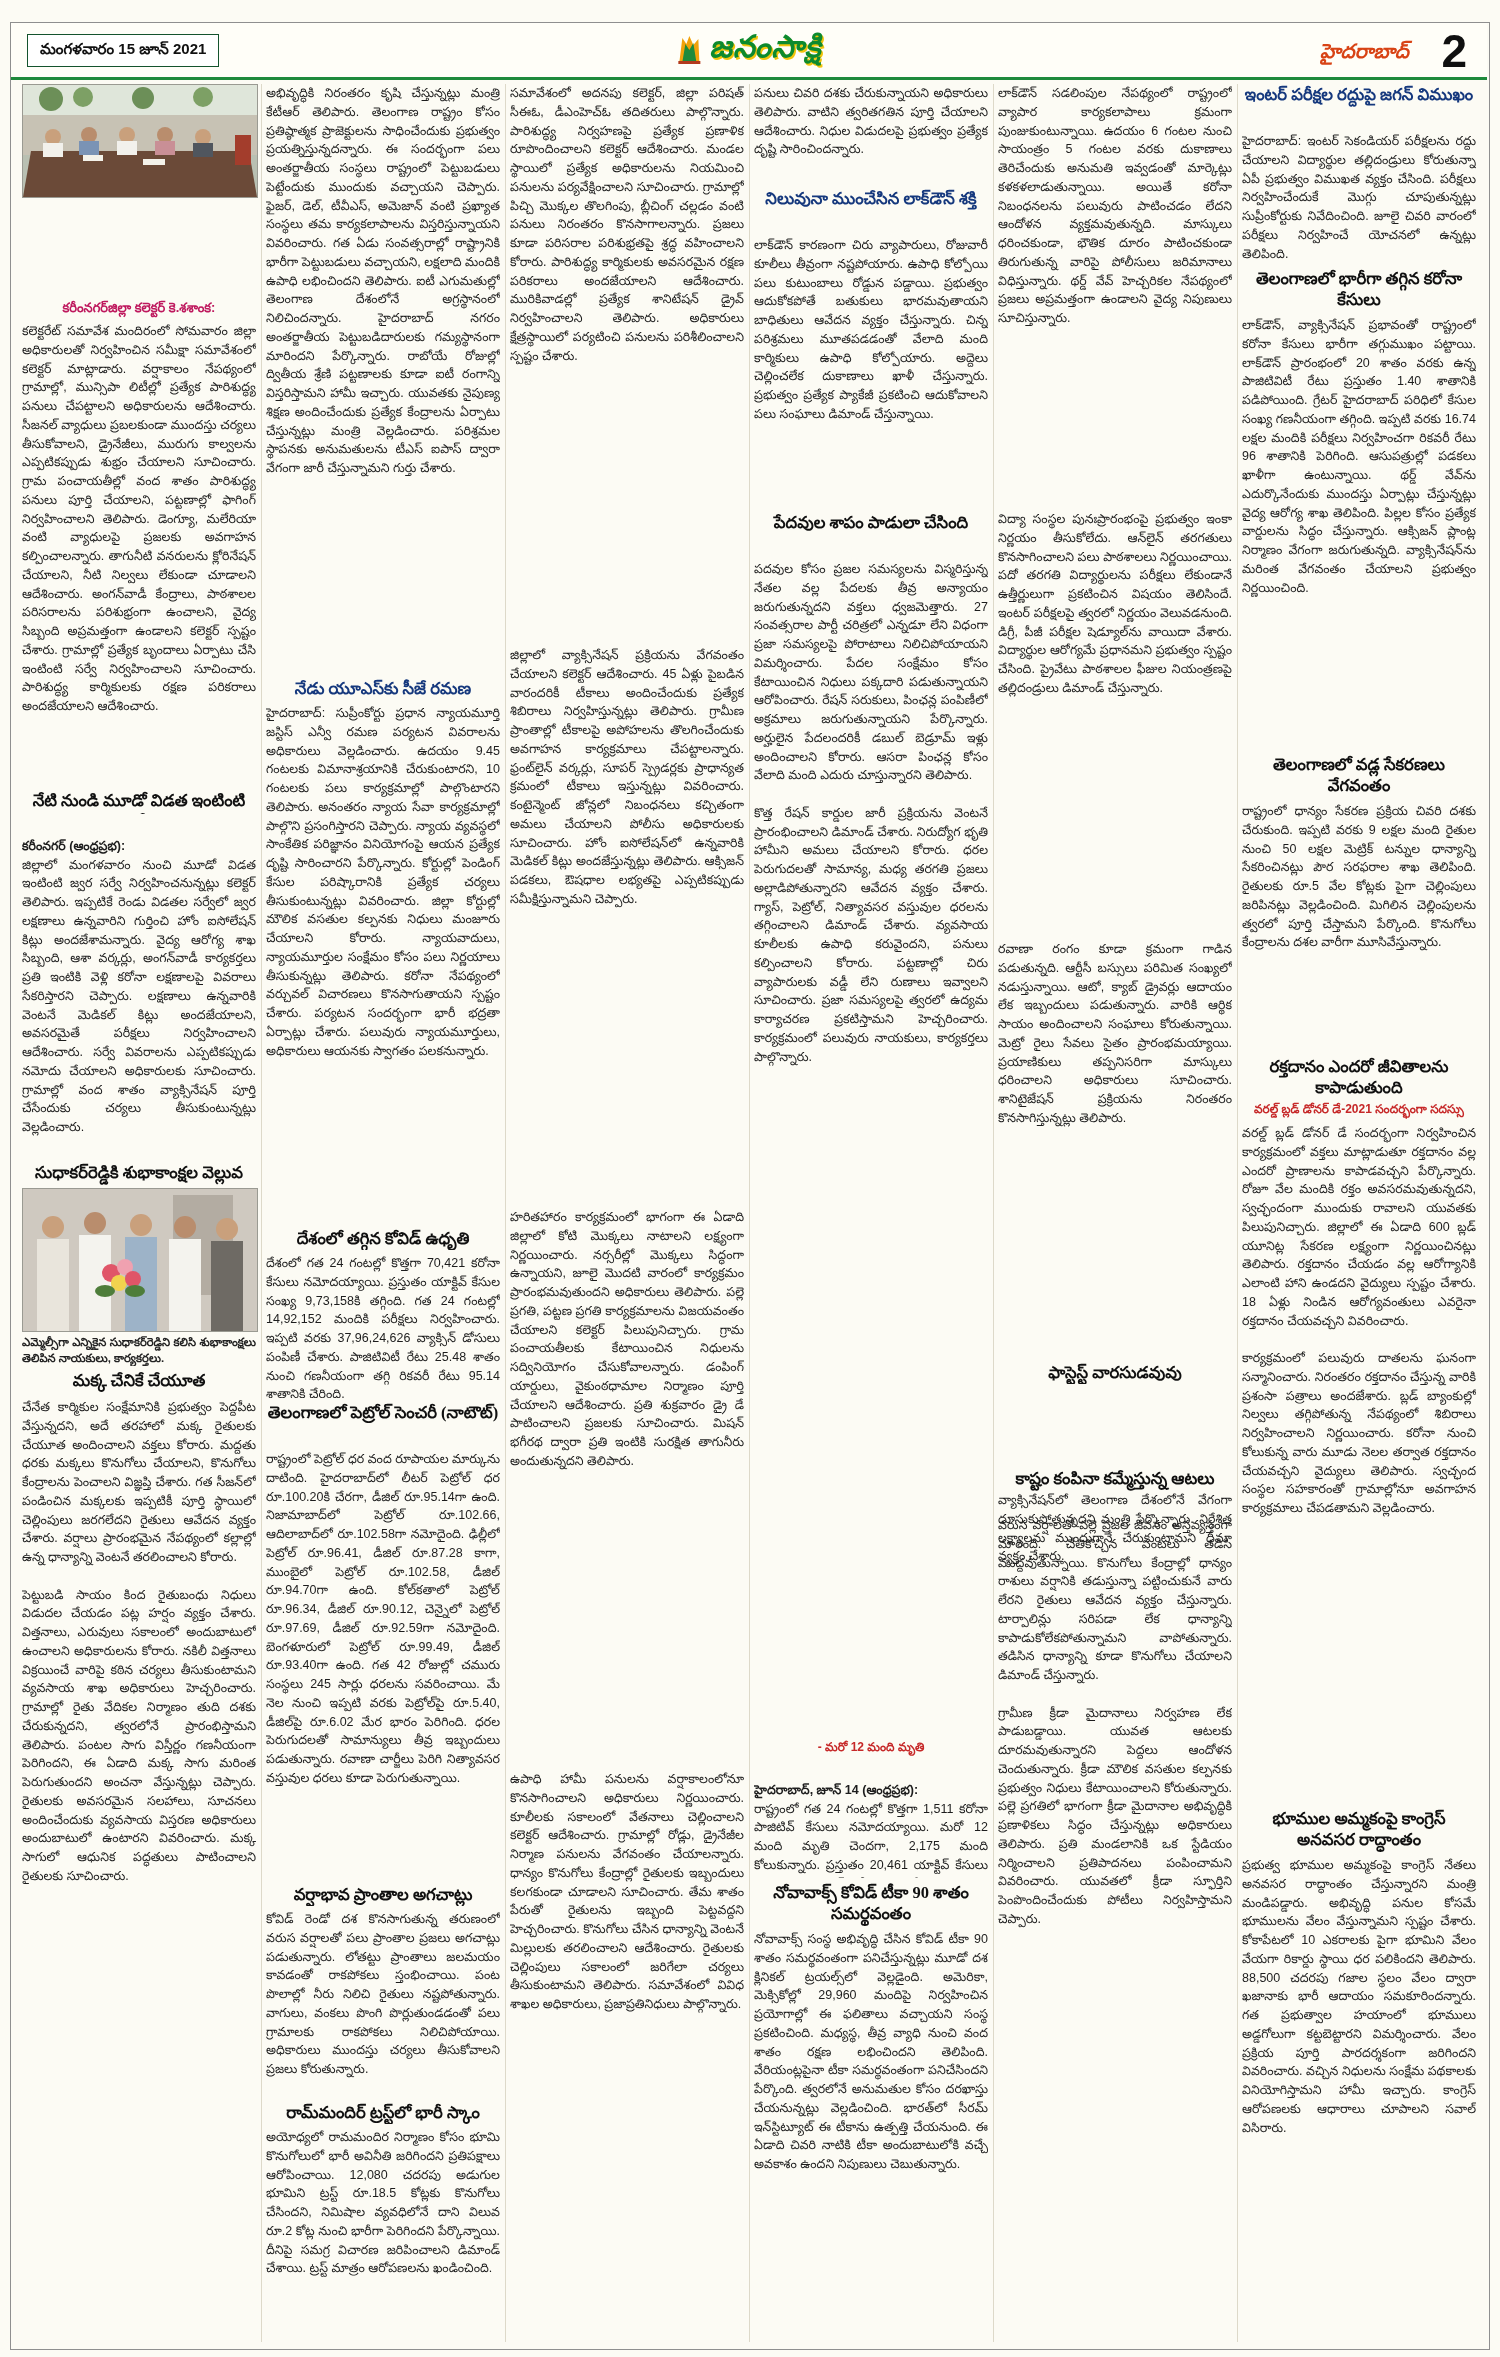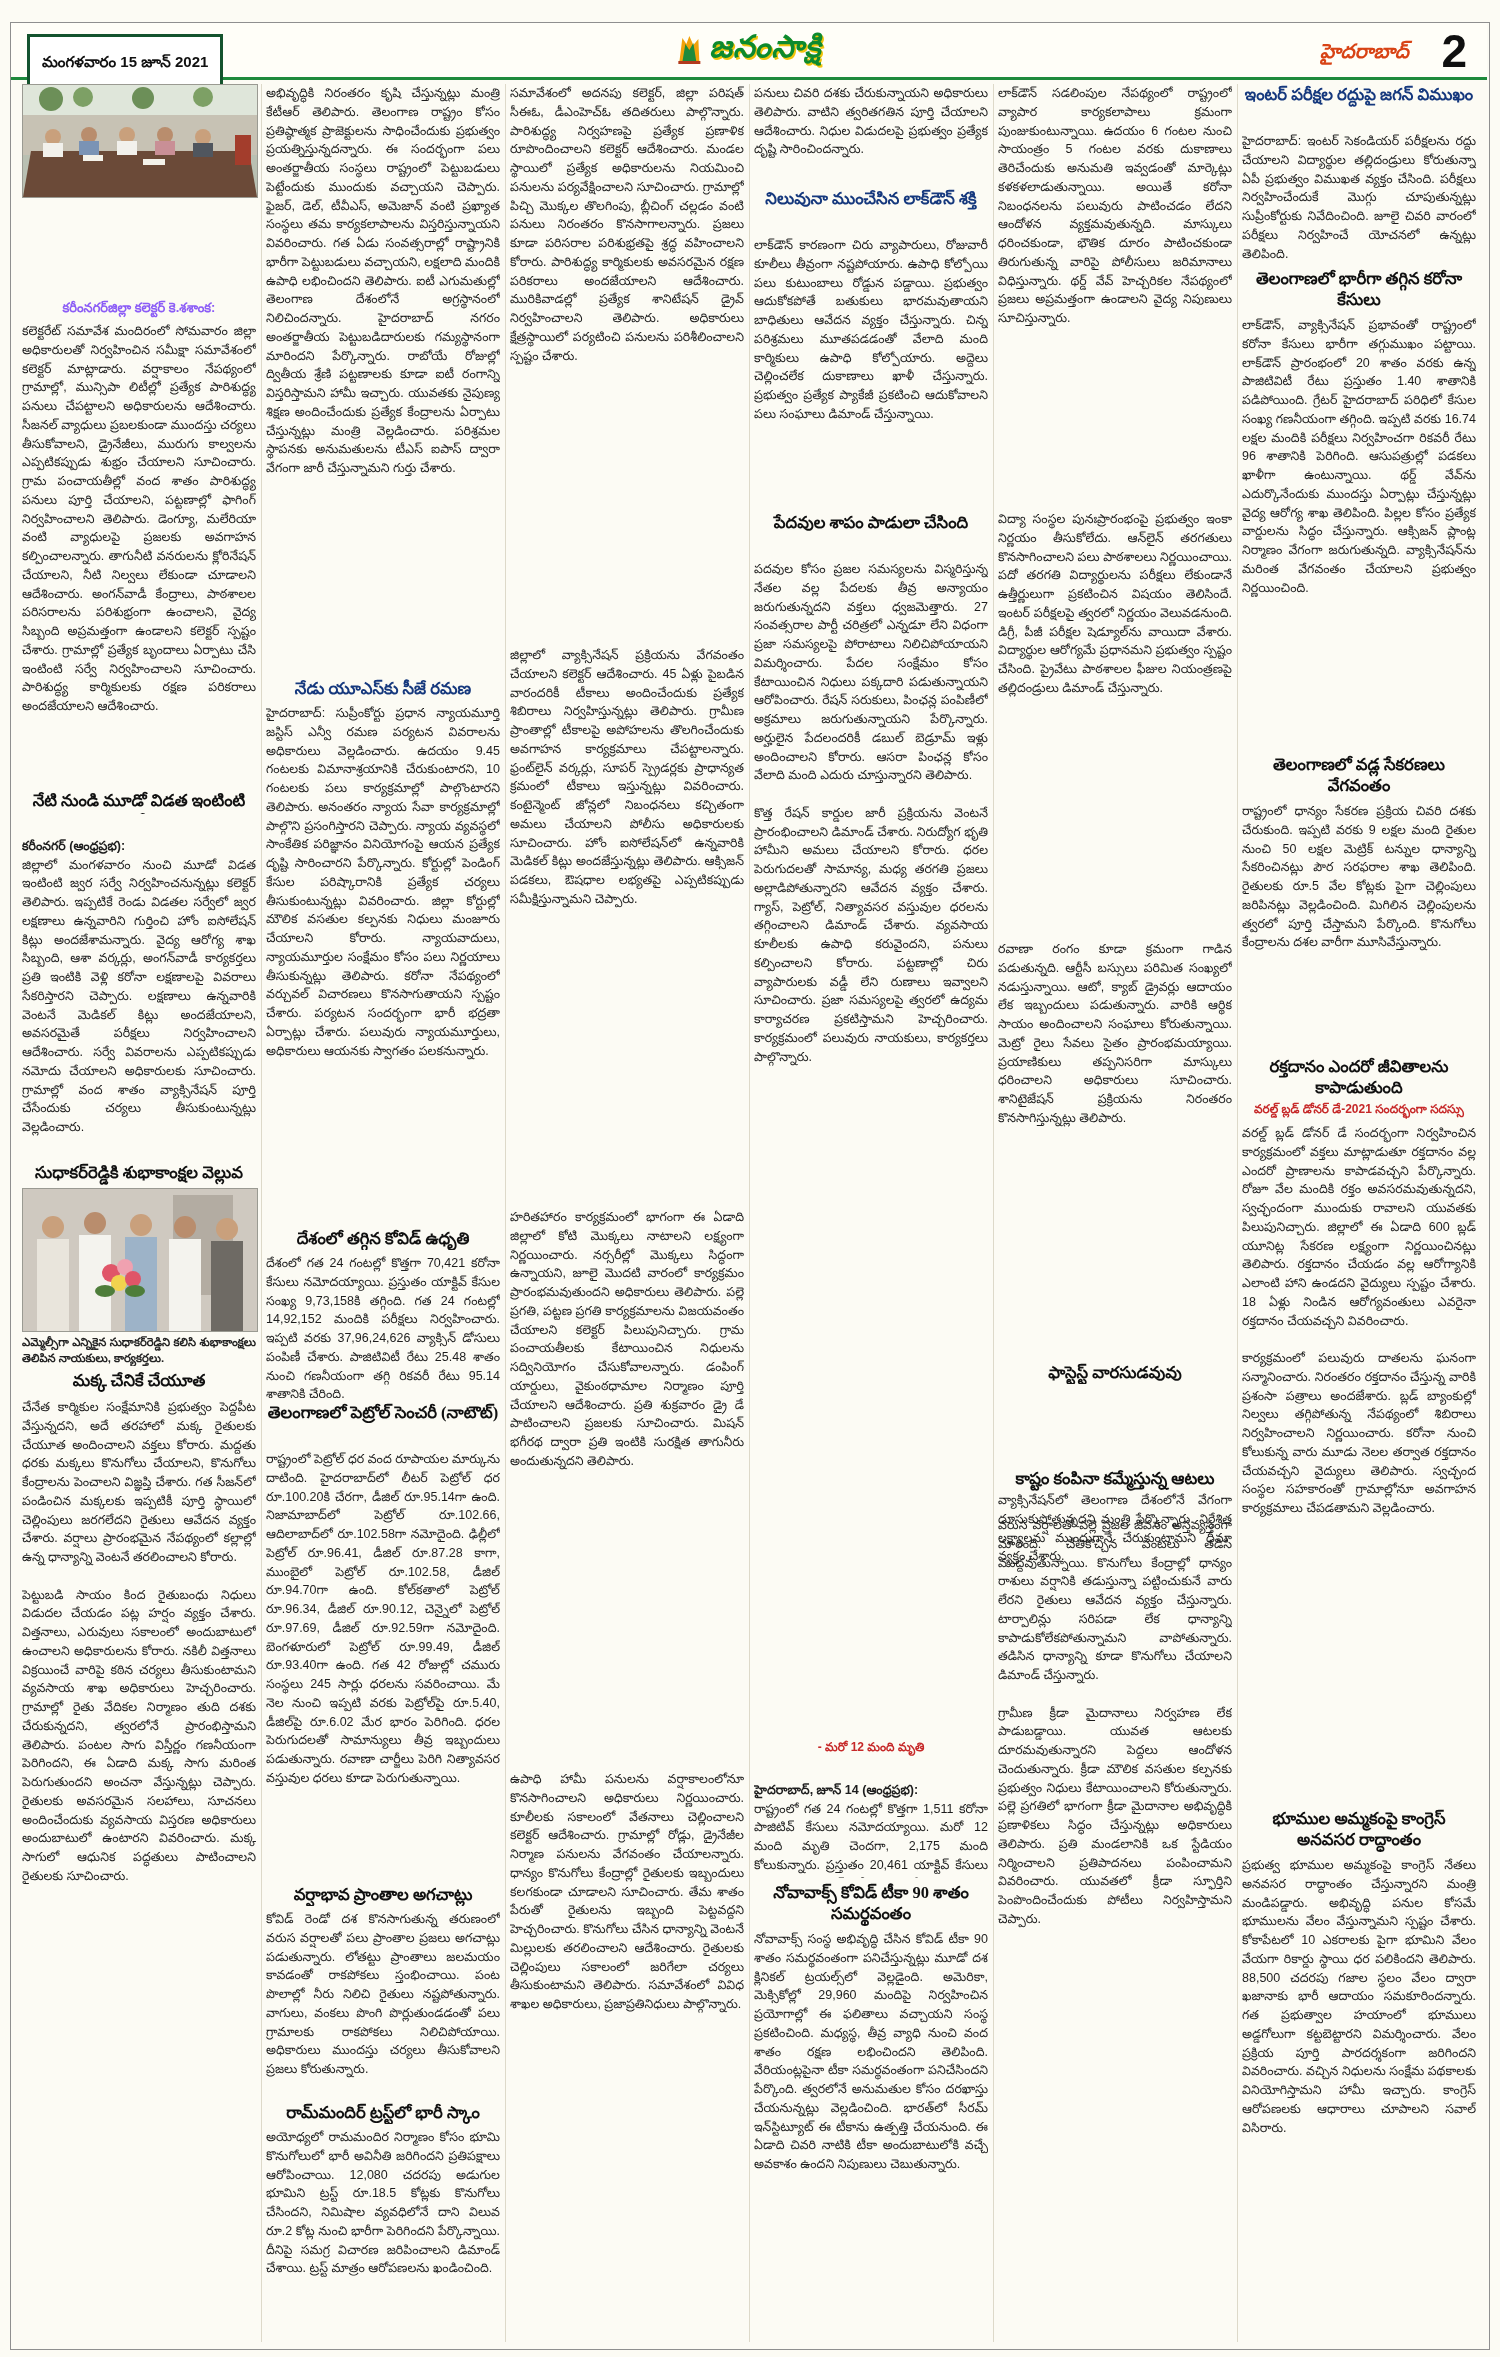"మంగళవారం 15 జూన్ 2021" .date-box { border: 3px solid #14532d -> 1px solid #14532d; padding: 16px 12px -> 5px 12px }
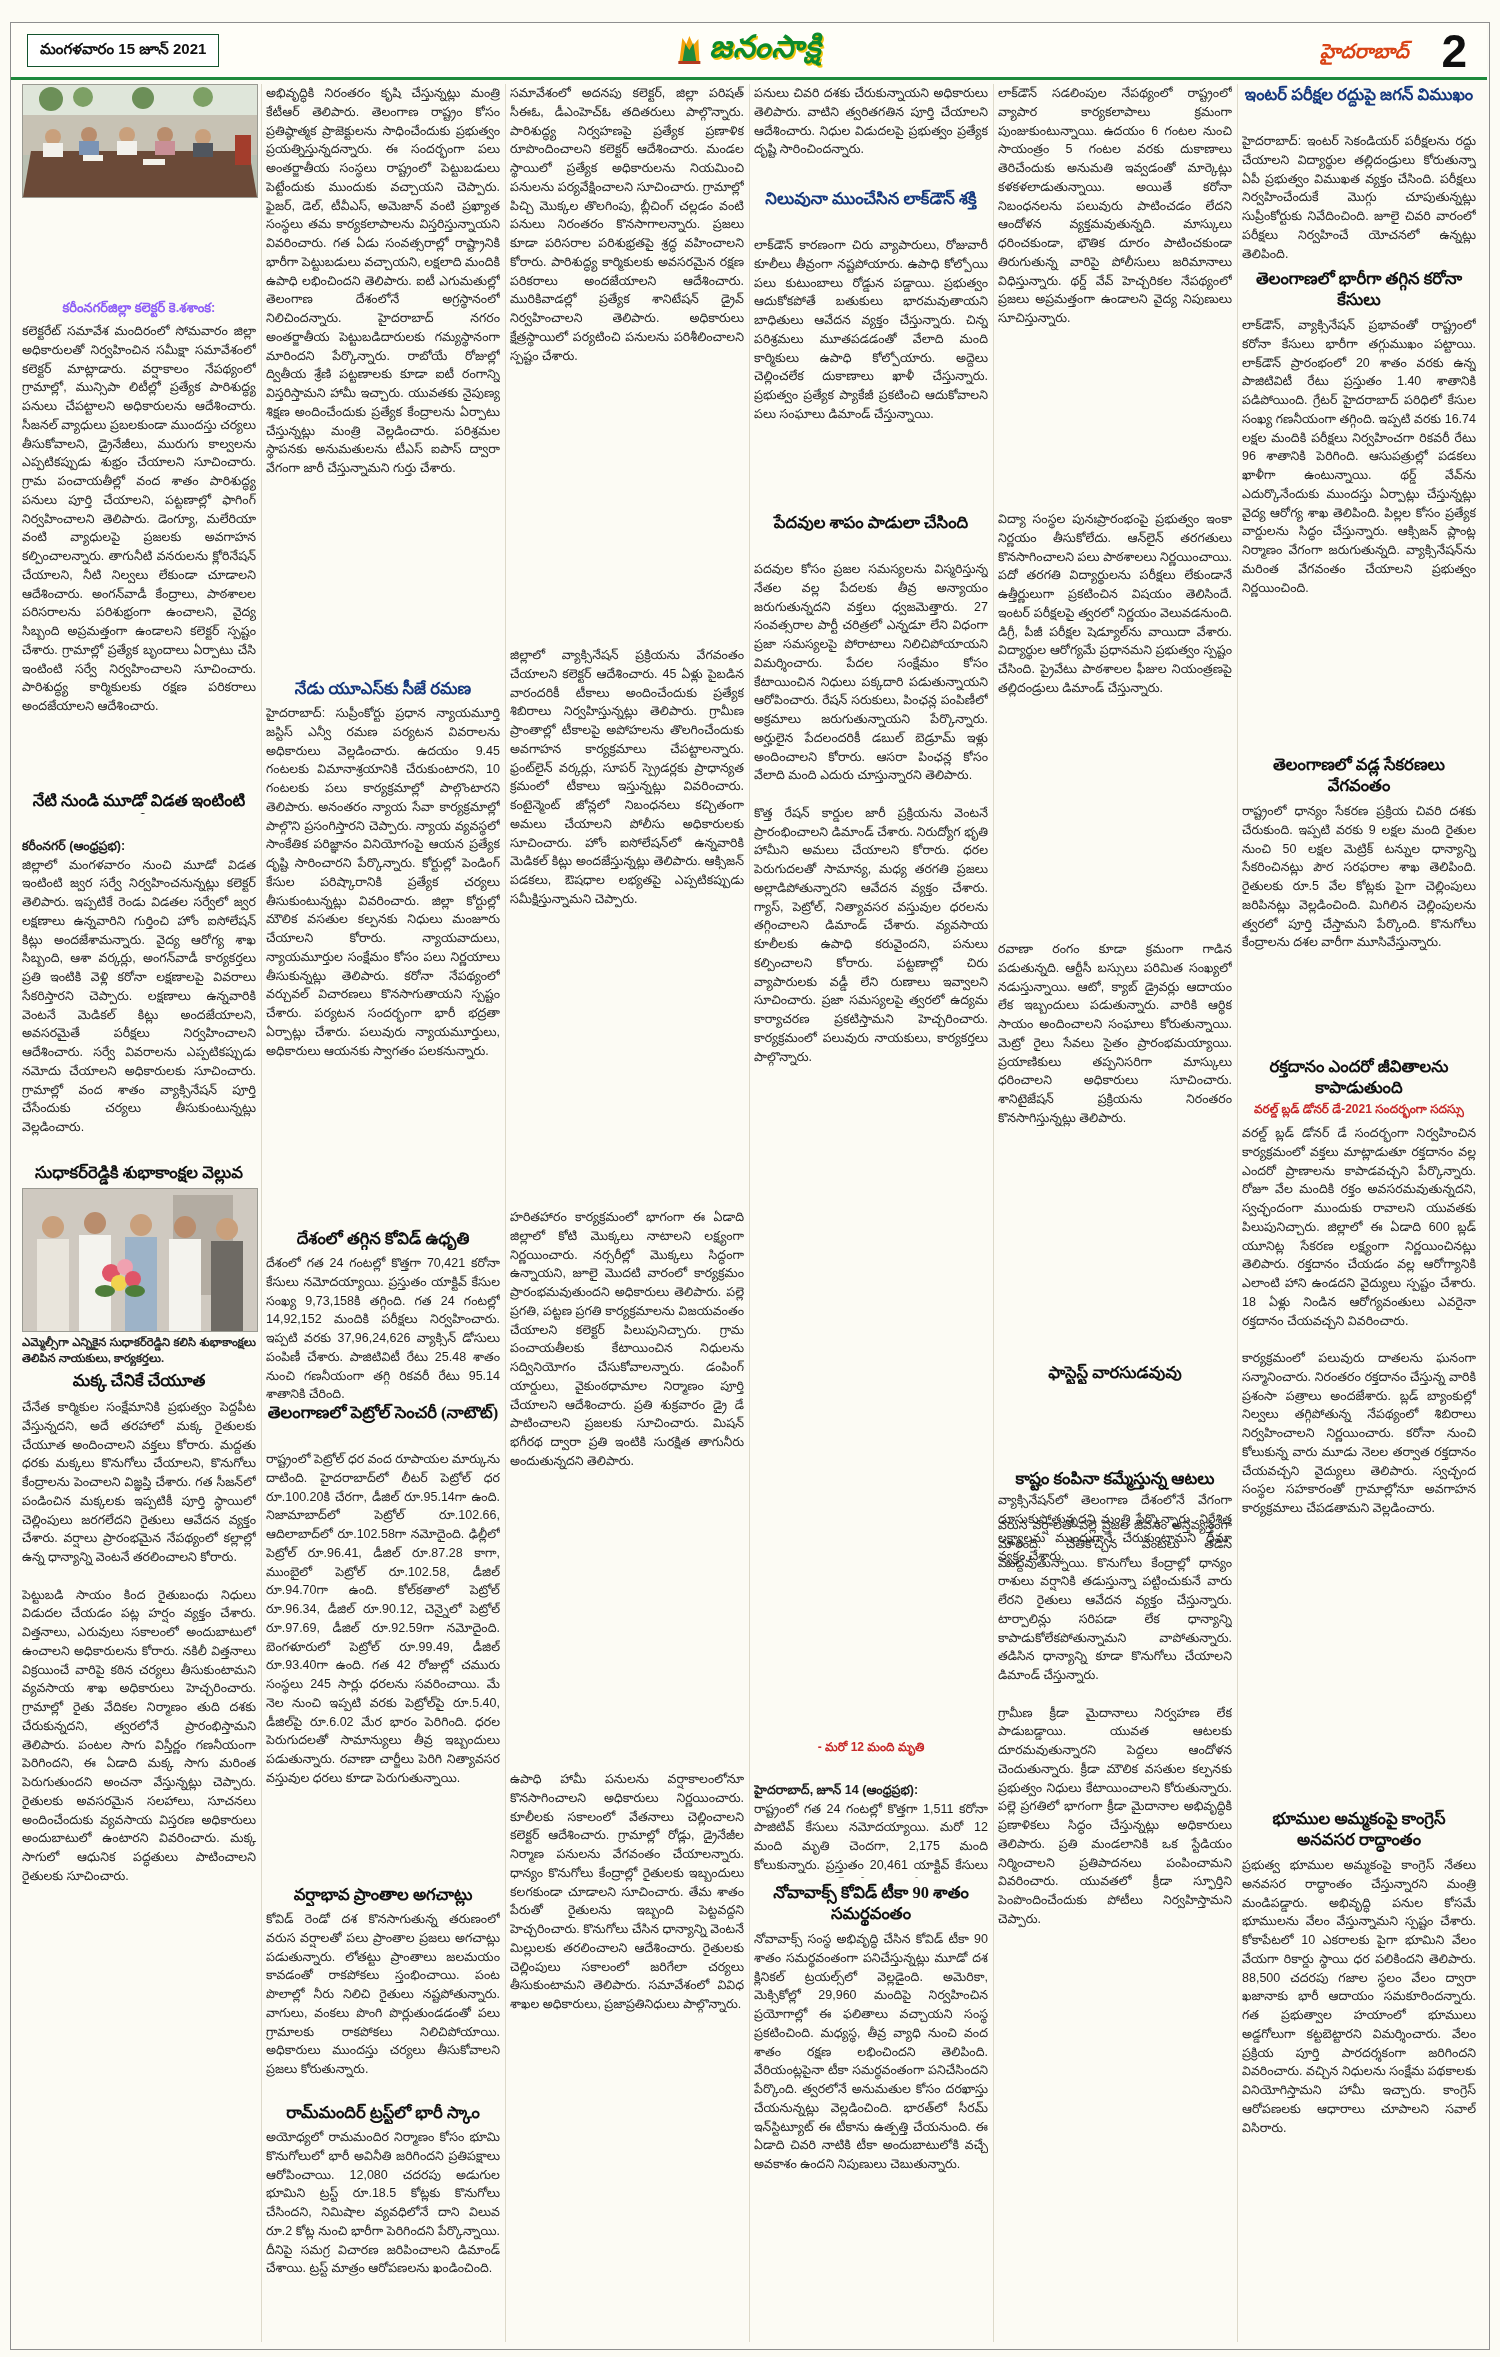"కరీంనగర్‌జిల్లా కలెక్టర్ కె.శశాంక:" .byline { color: #8b5cf6 -> #be185d }
